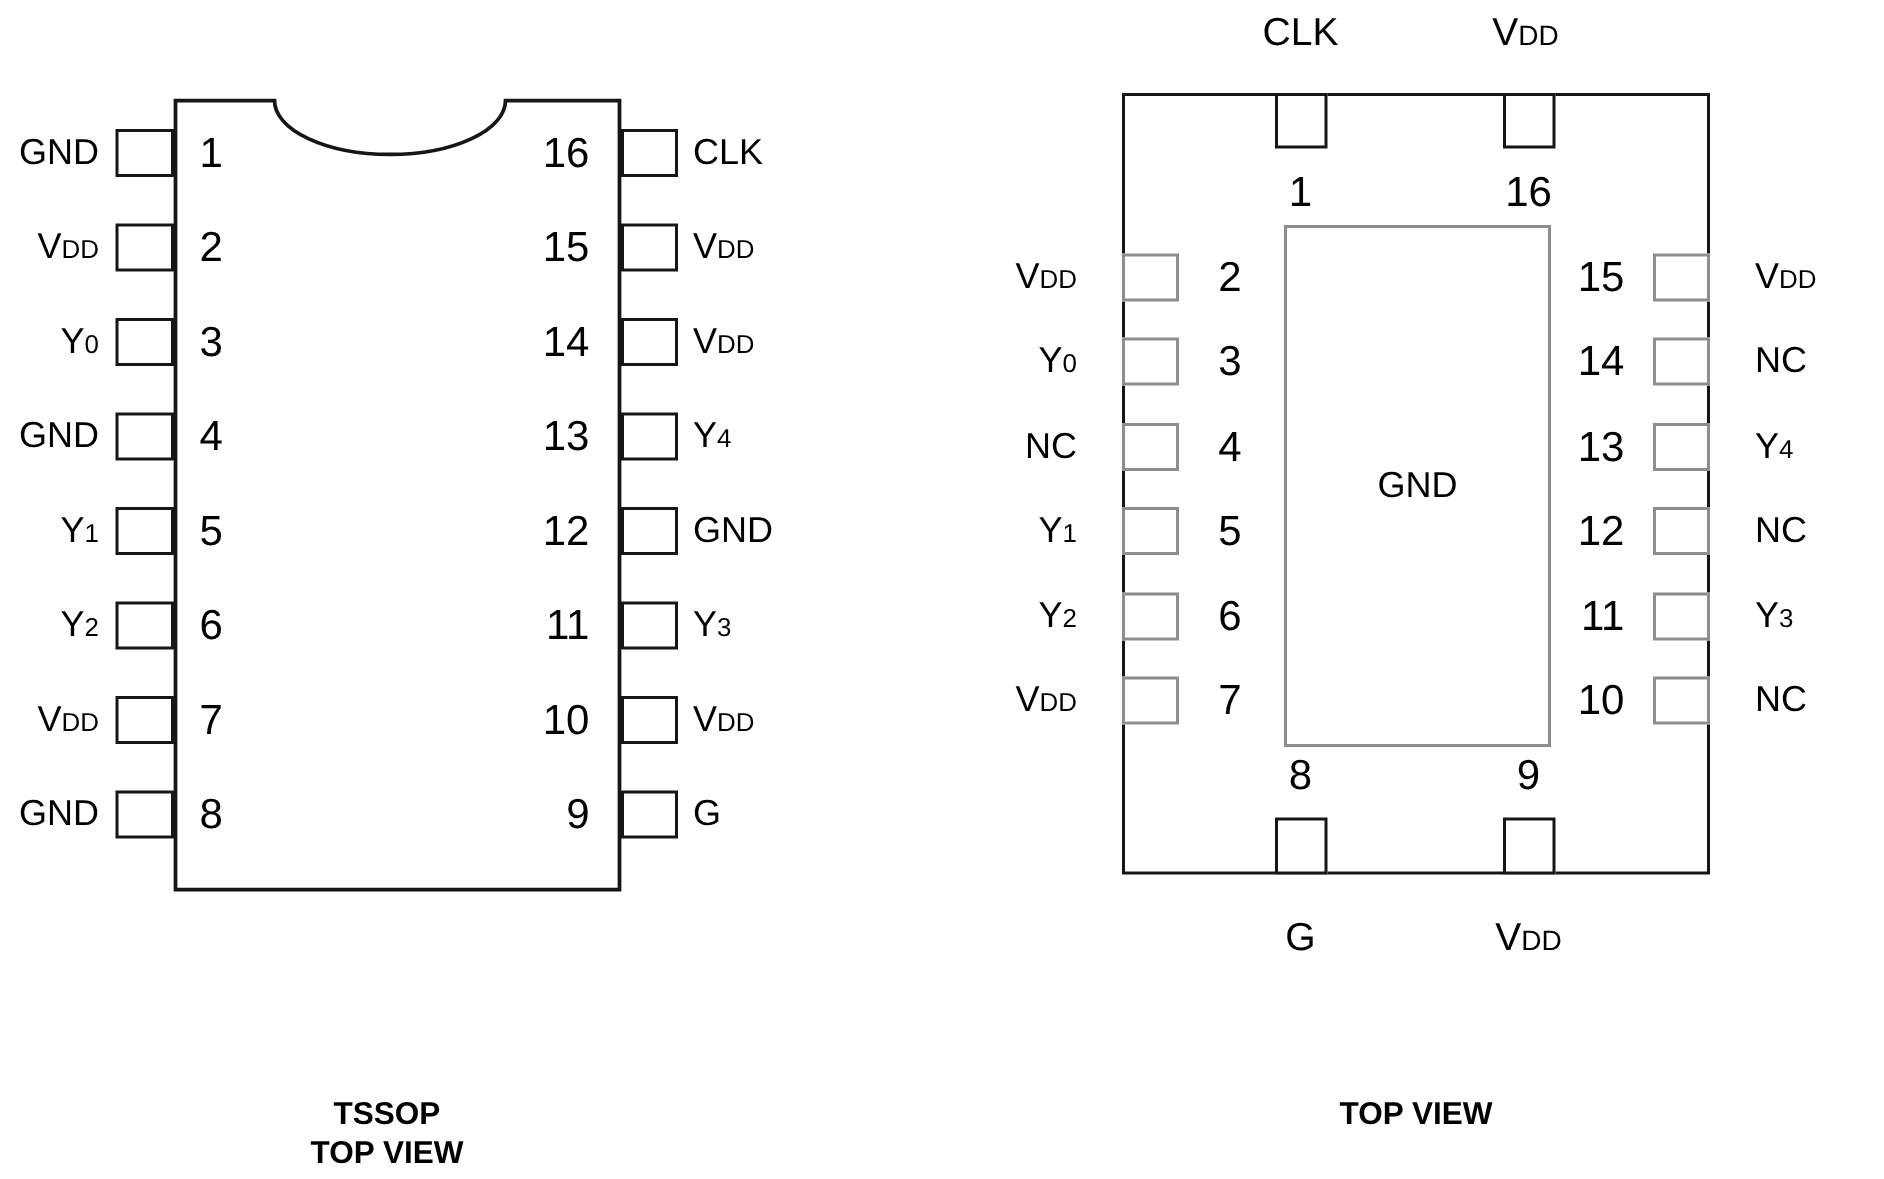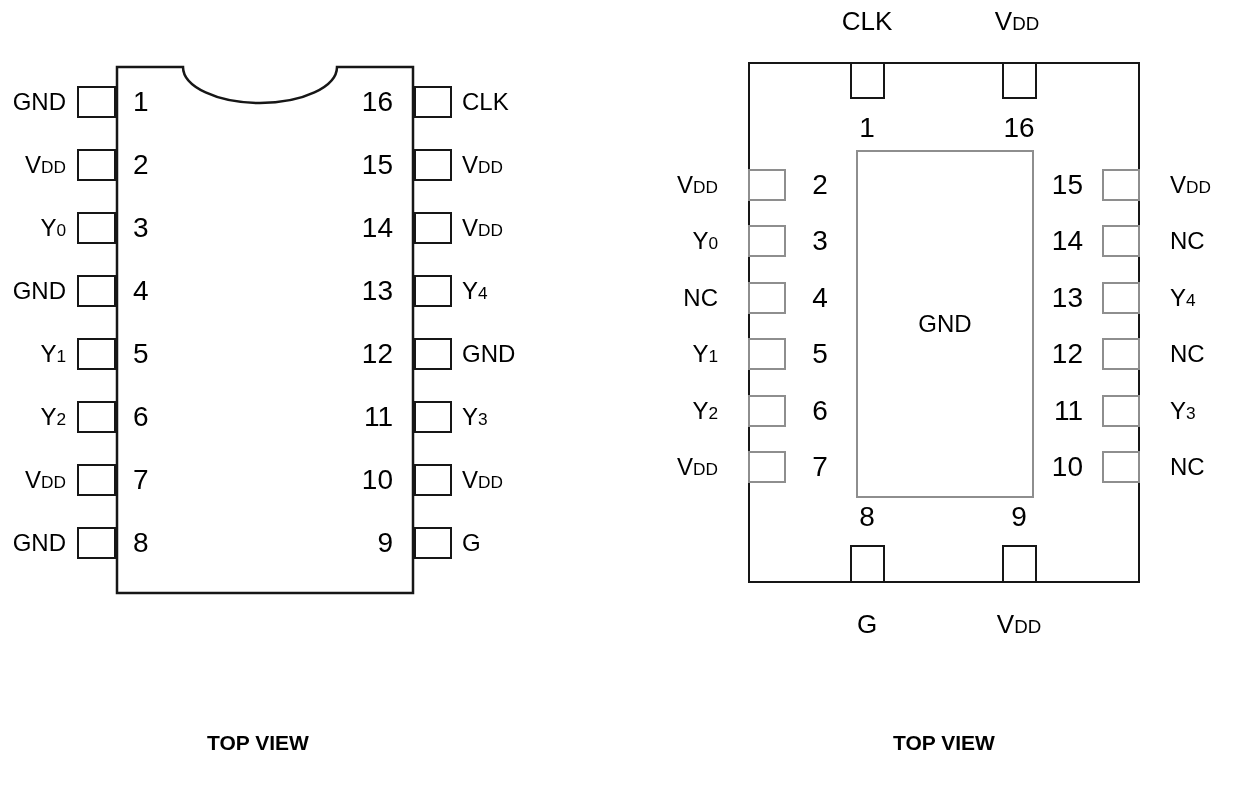"TSSOP" div { html: none -> <div>TSSOP</div> }
